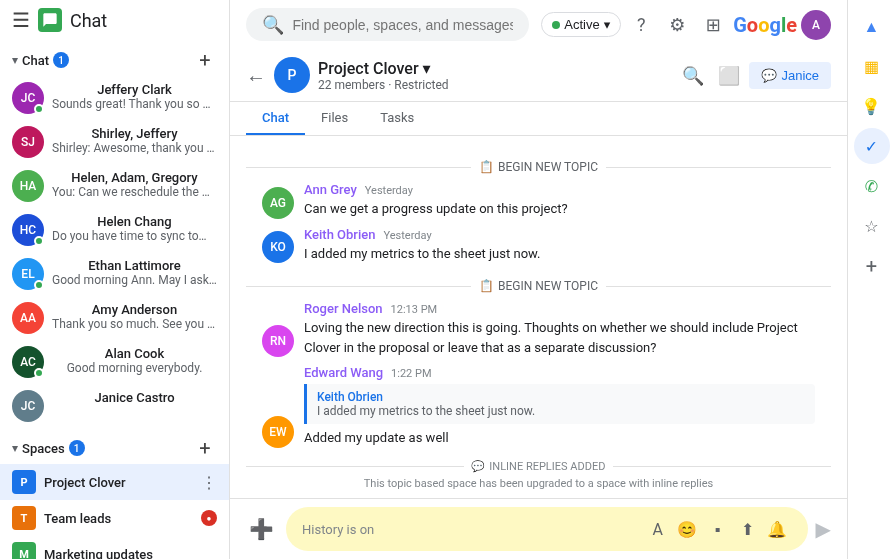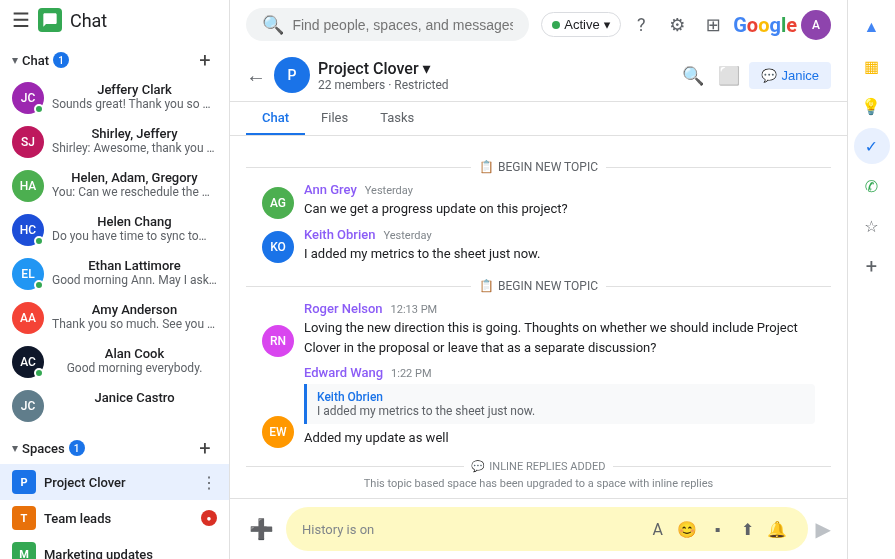"AC" div.avatar { background: #0f172a -> #14532d }
